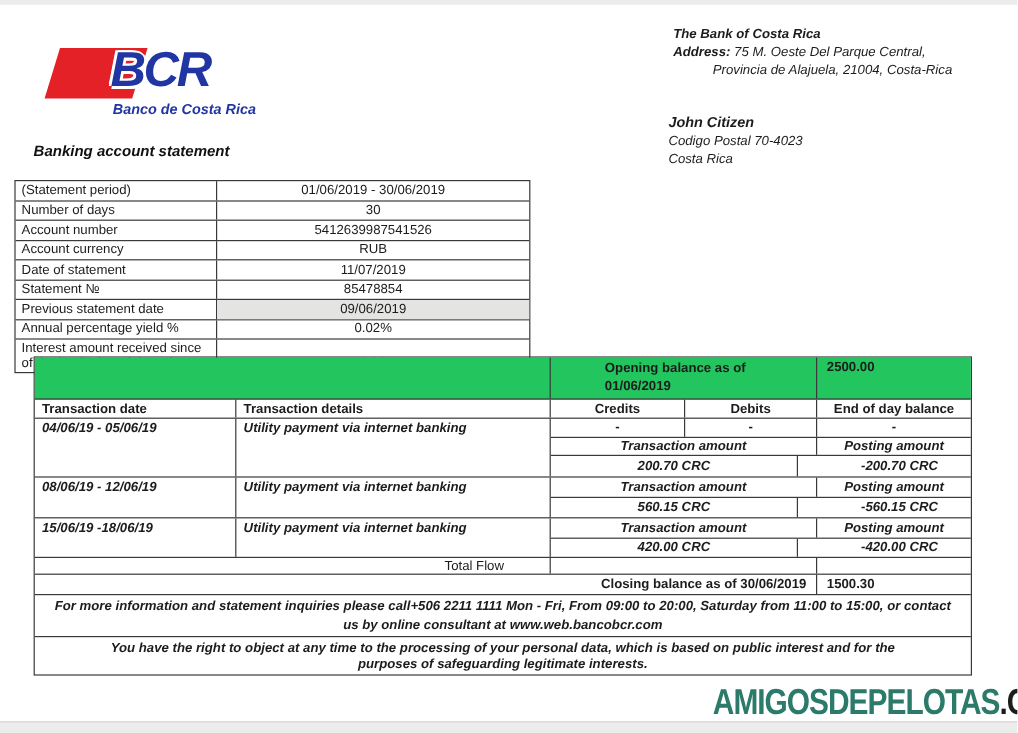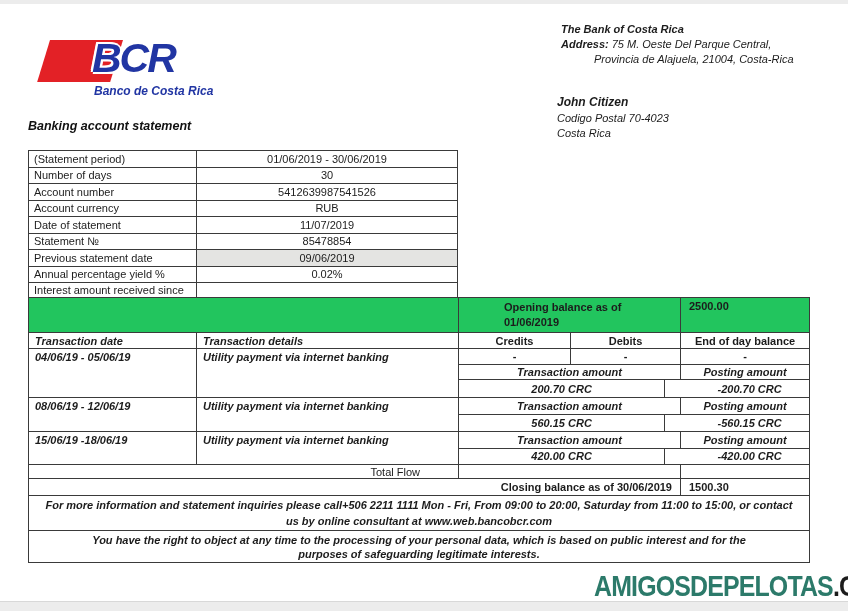"(Statement period)" .dtable { left: 28px -> 12px }
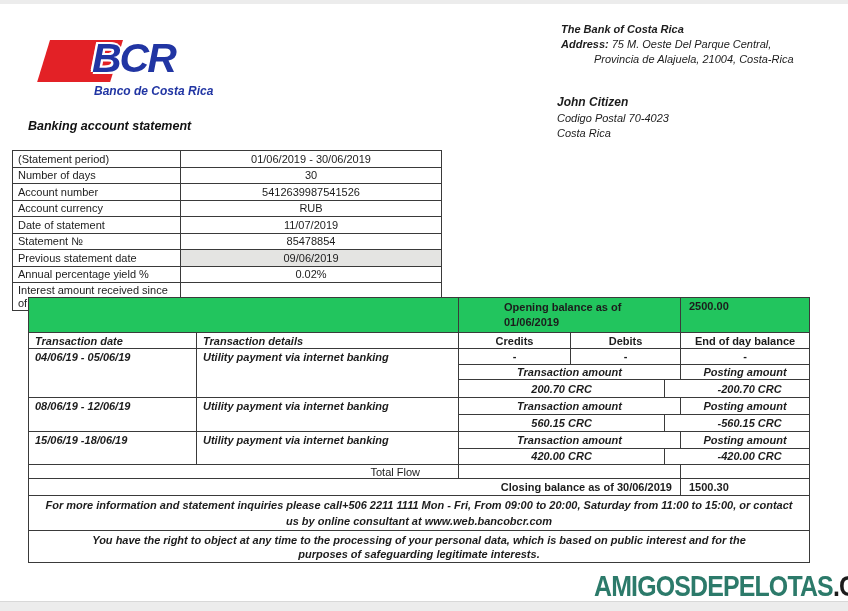"Transaction date" .r-head .c1,.r-head .c2 { font-style: italic -> none }
